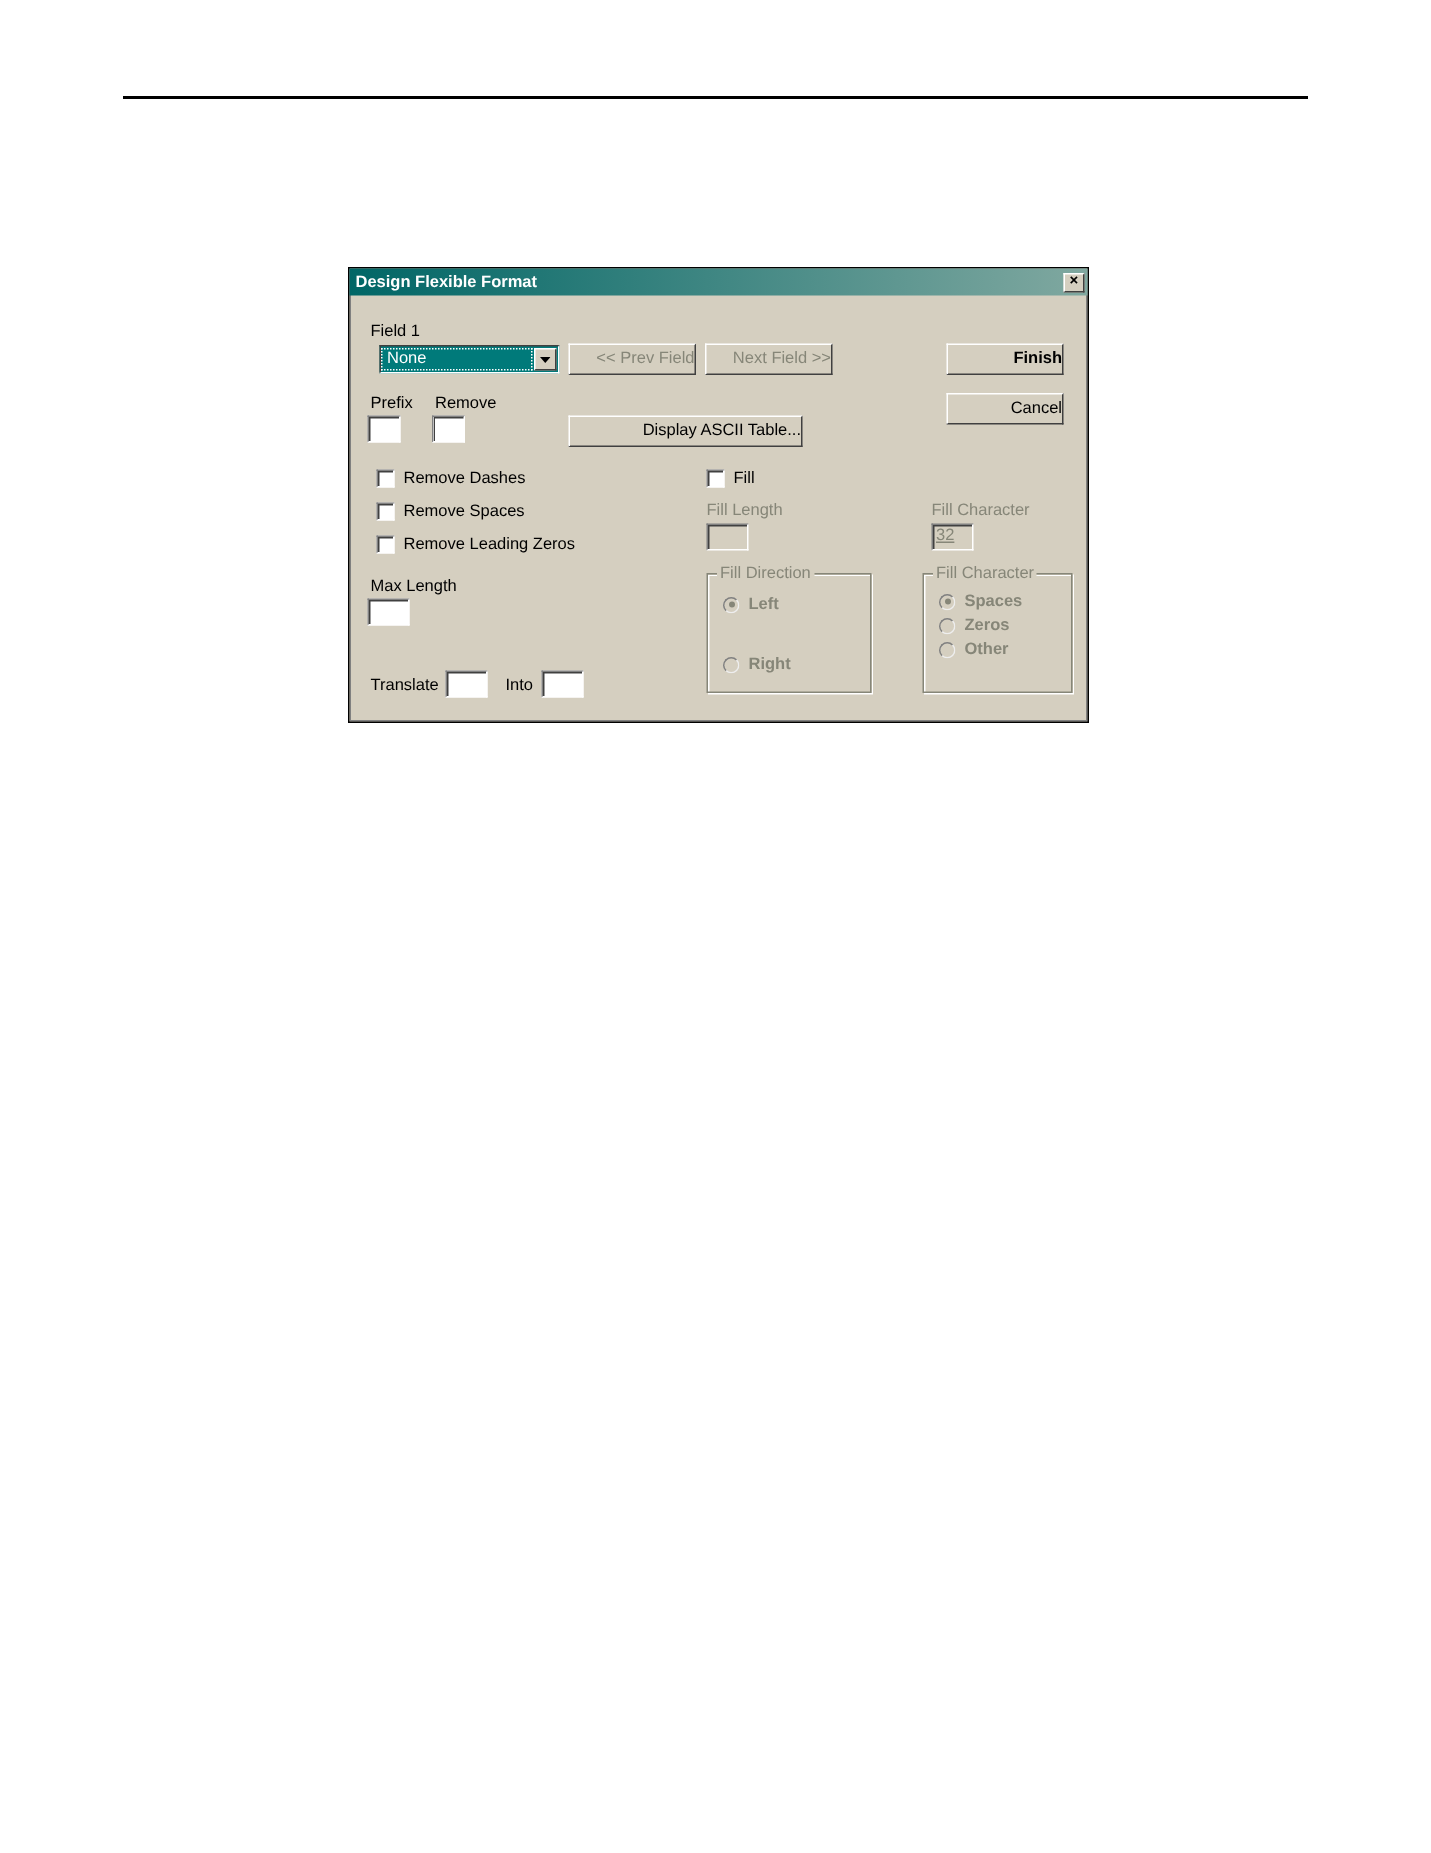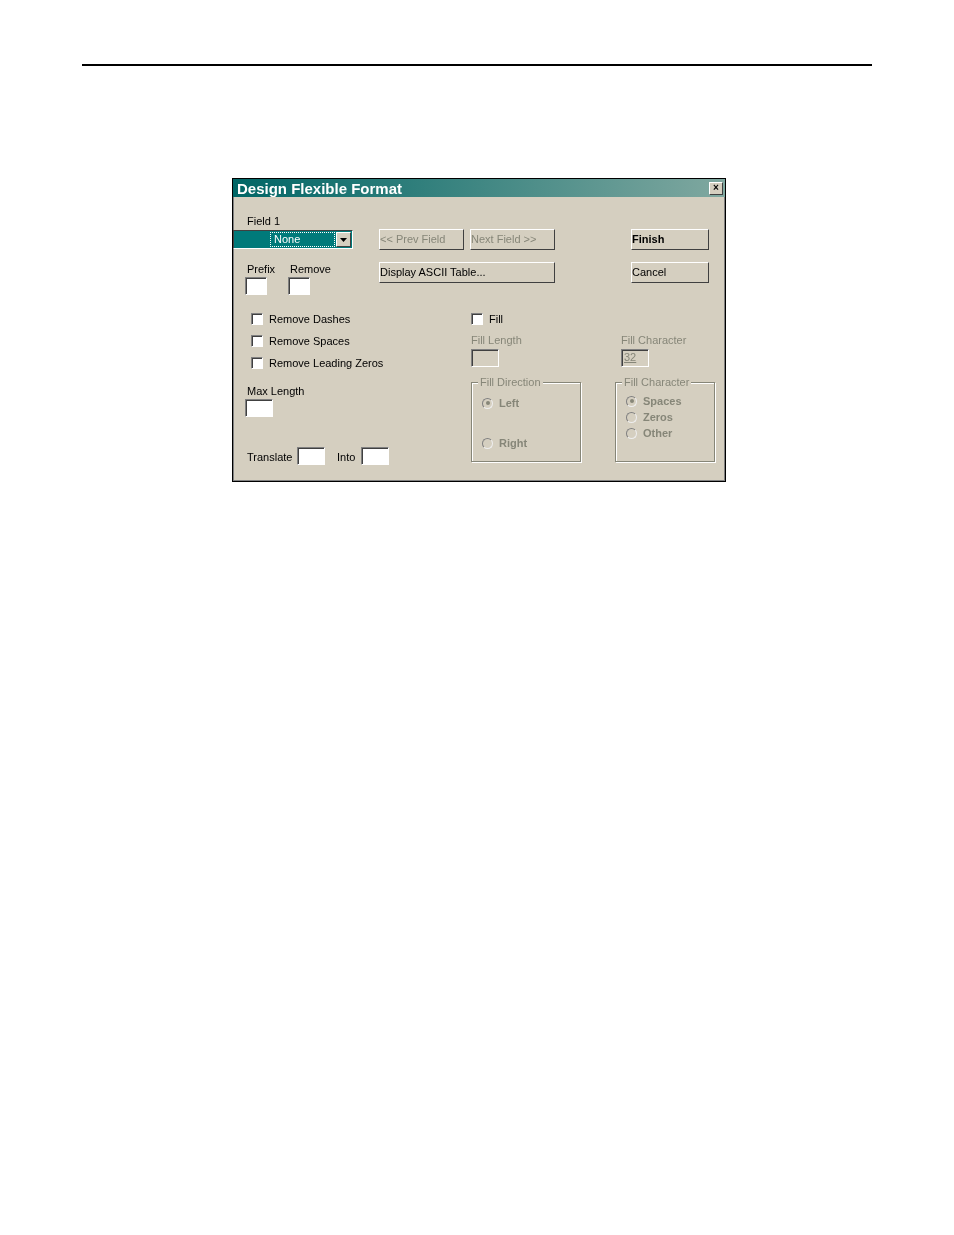"Design Flexible Format" .titlebar-title { font-size: 15px -> 11px }
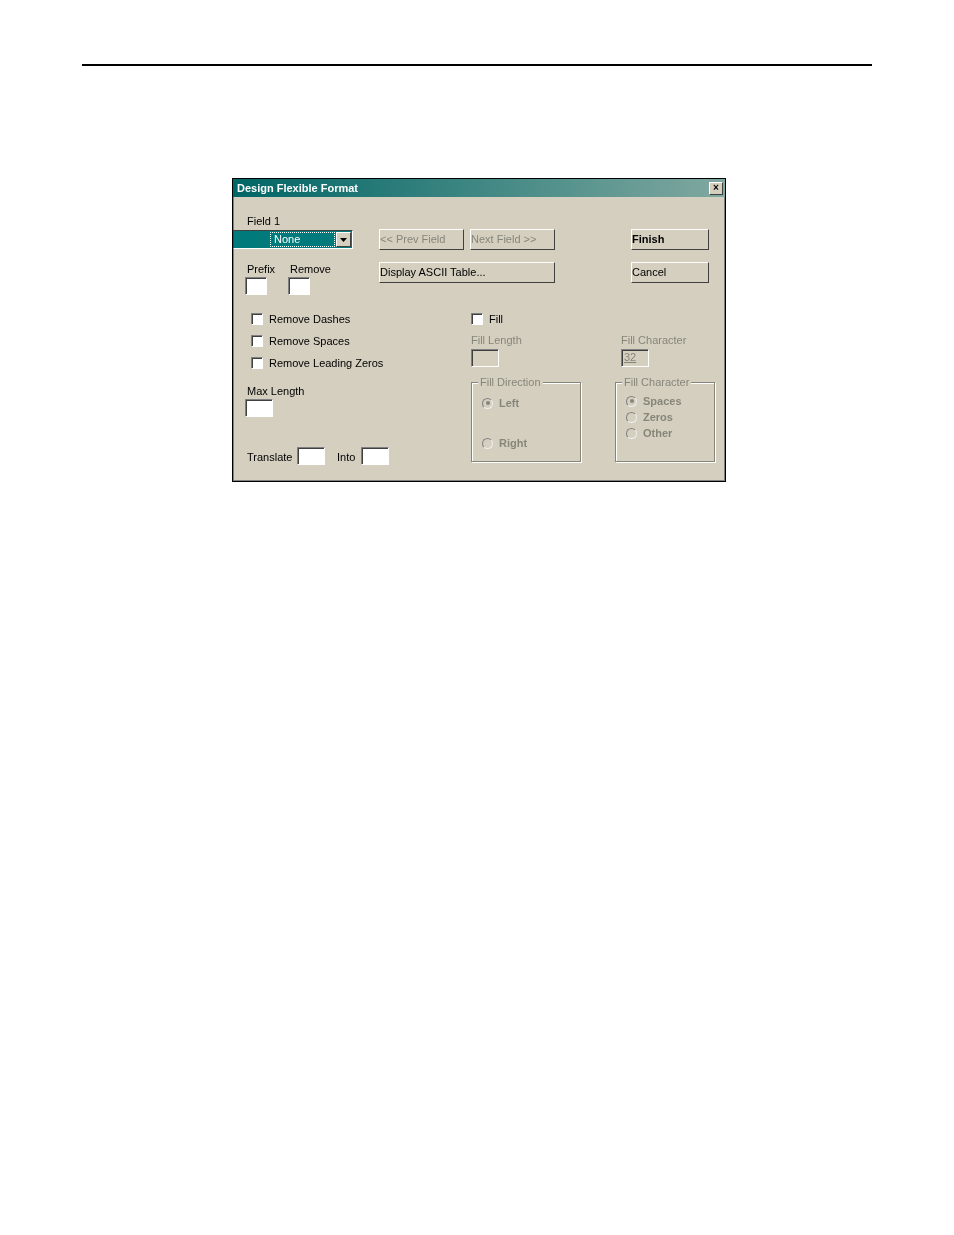"None" div.dropdown { left: 0 -> 20px; padding-left: 36px -> none }
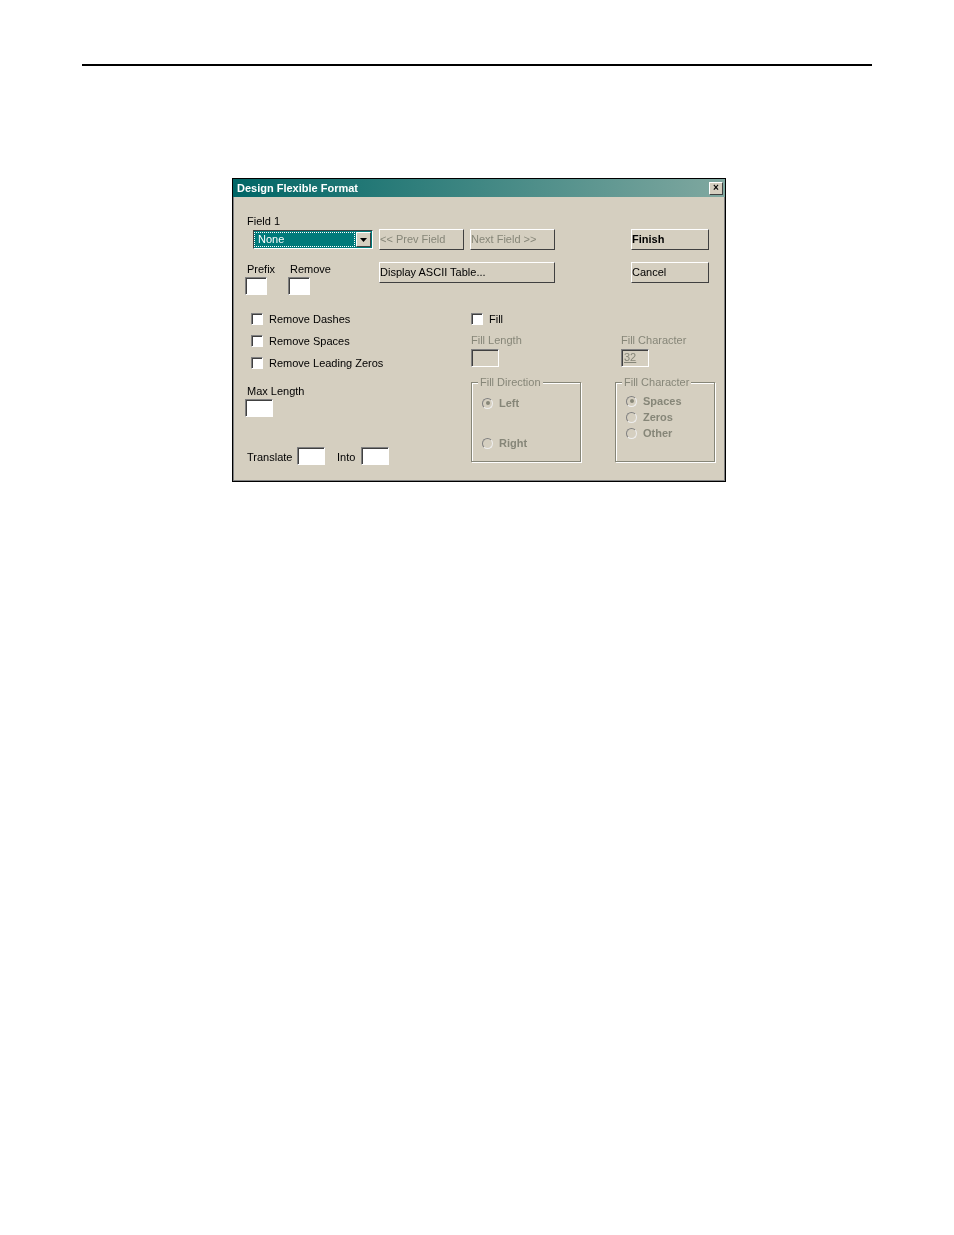"<< Prev Field" .btn { text-align: left -> right }
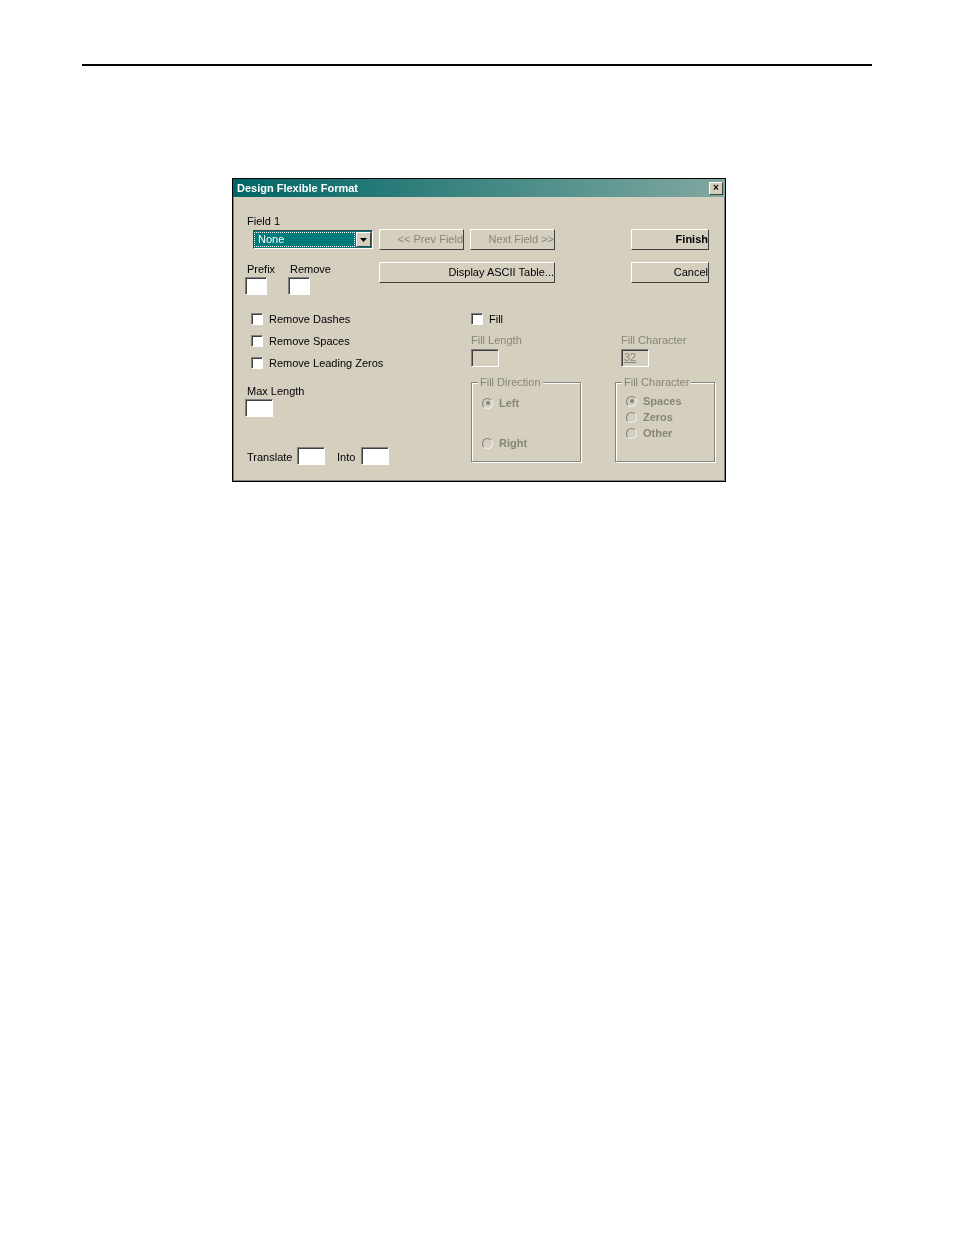"Display ASCII Table..." div.btn { top: 65px -> 80px; width: 176px -> 156px }
